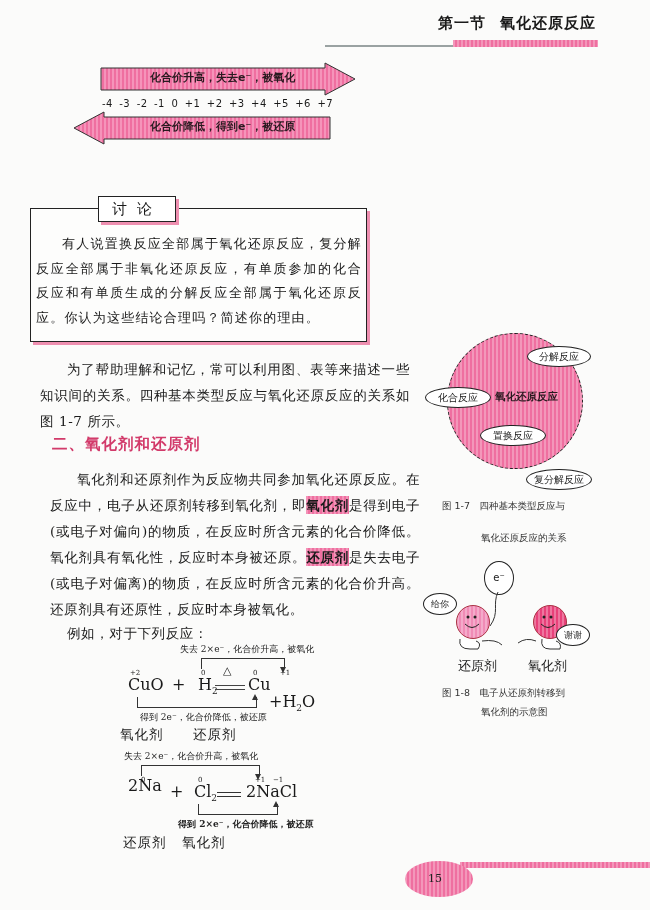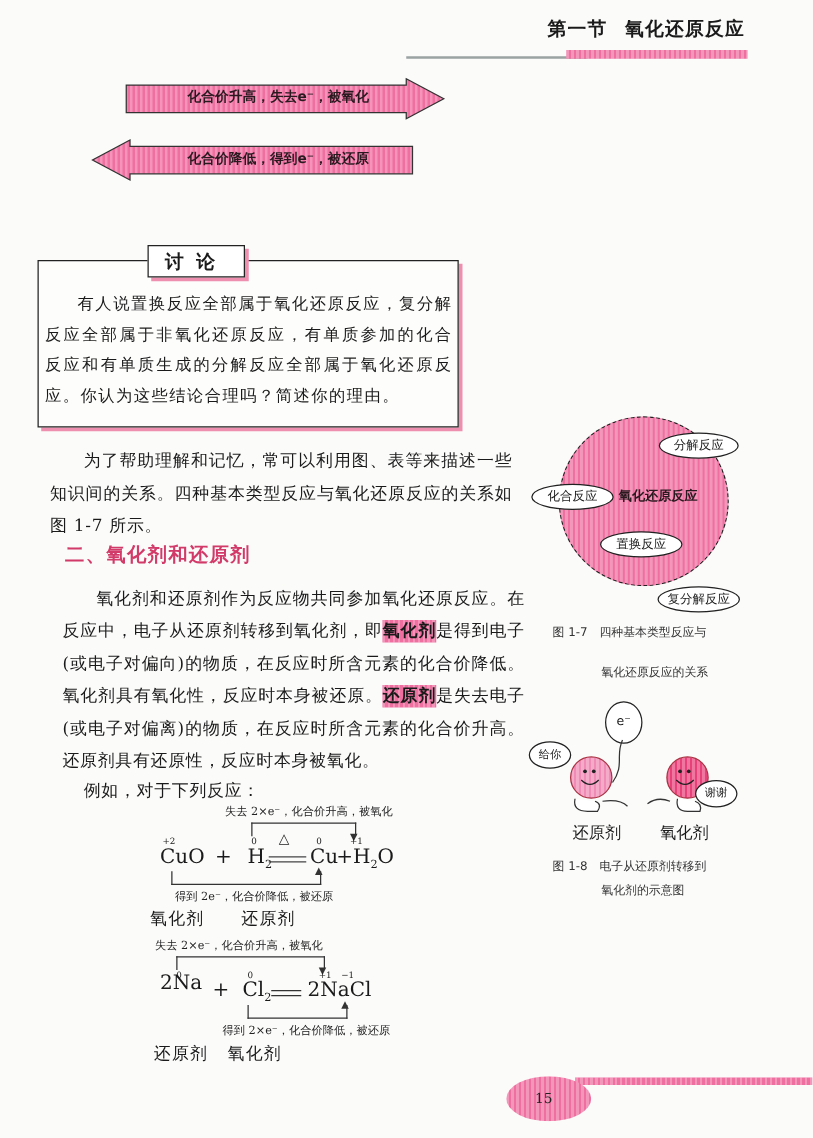"-4 -3 -2 -1 0" div.abs { html: none -> <div>-4 -3 -2 -1 0 +1 +2 +3 +4 +5 +6 +7</div> }
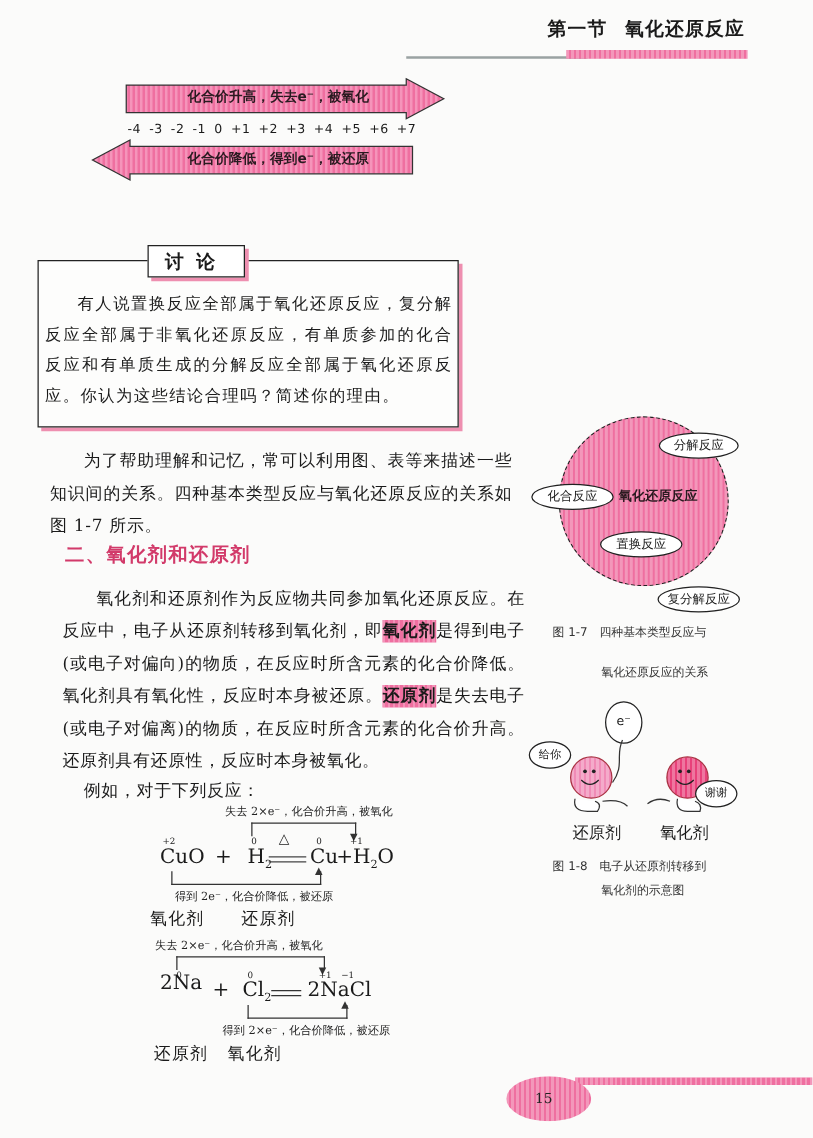"讨论" .disc-label { font-weight: bold -> normal; margin-left: 20px -> none }
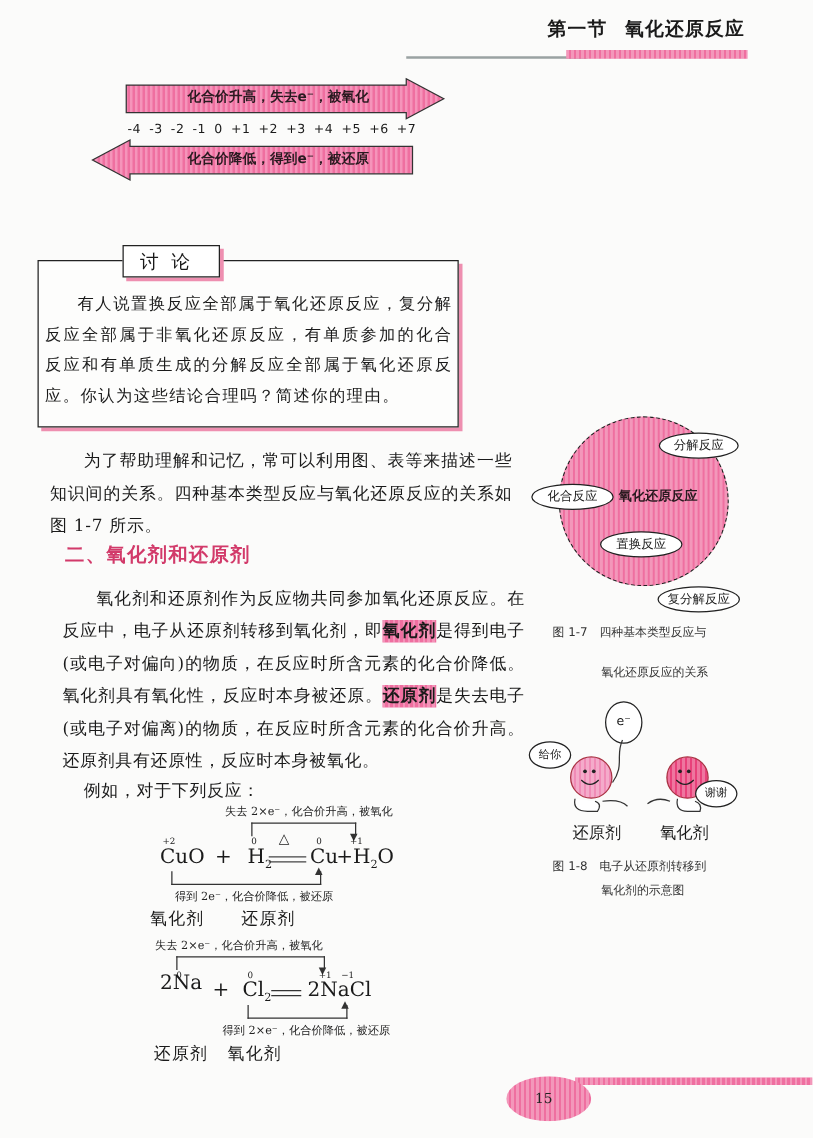"+H2O" div.abs { top: 35px -> 52px }
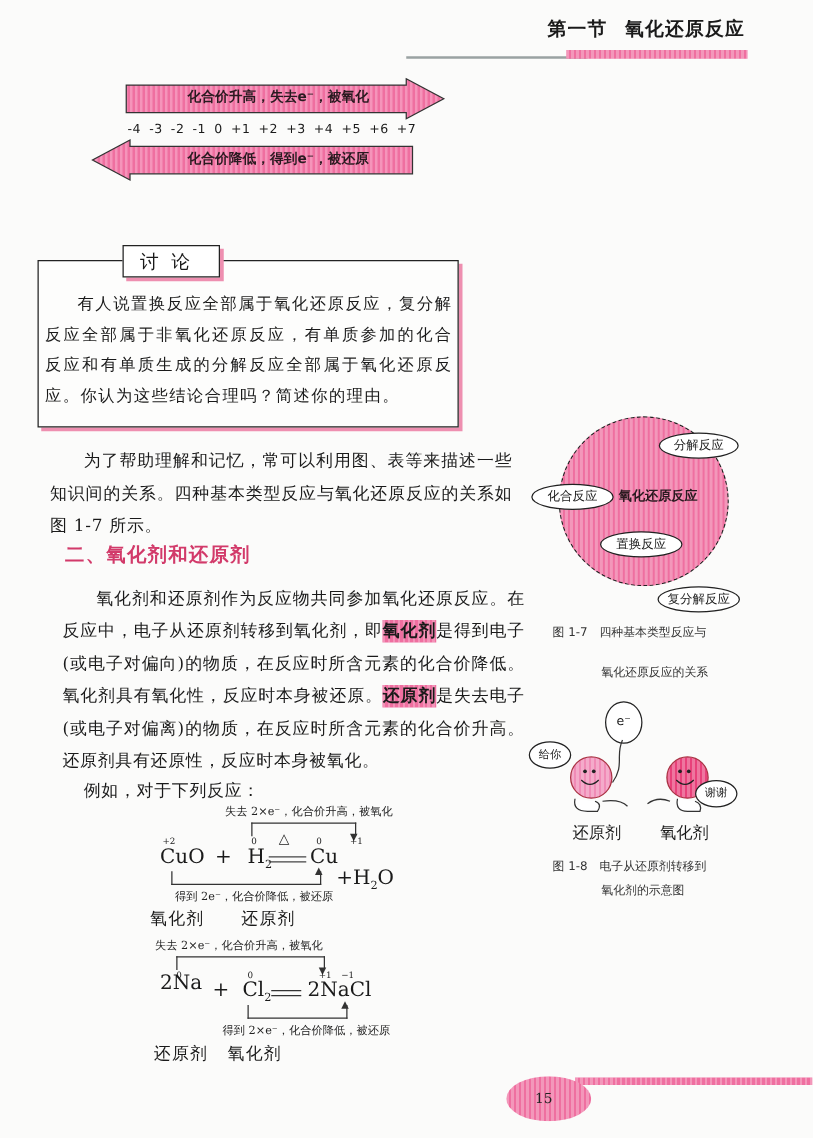"得到 2×e⁻，化合价降低，被还原" div.abs { font-weight: none -> bold }
